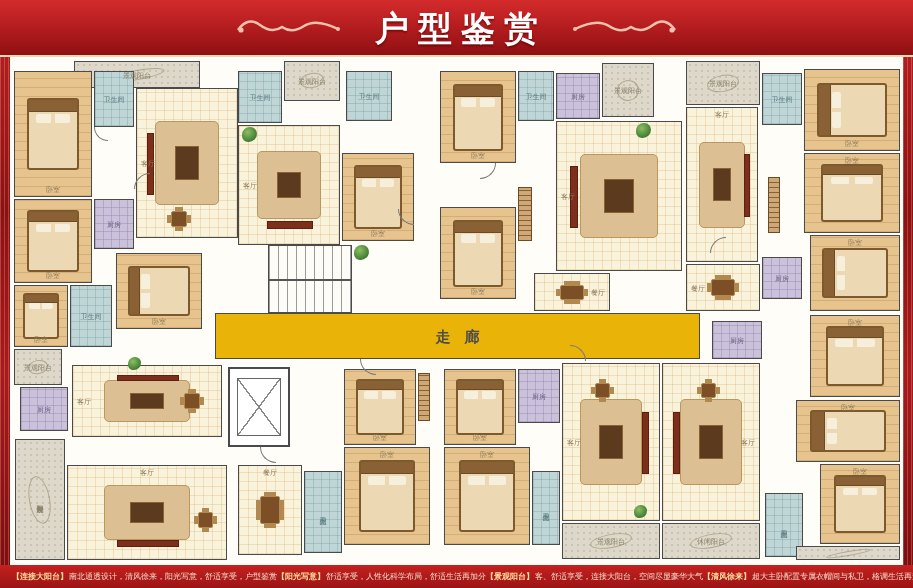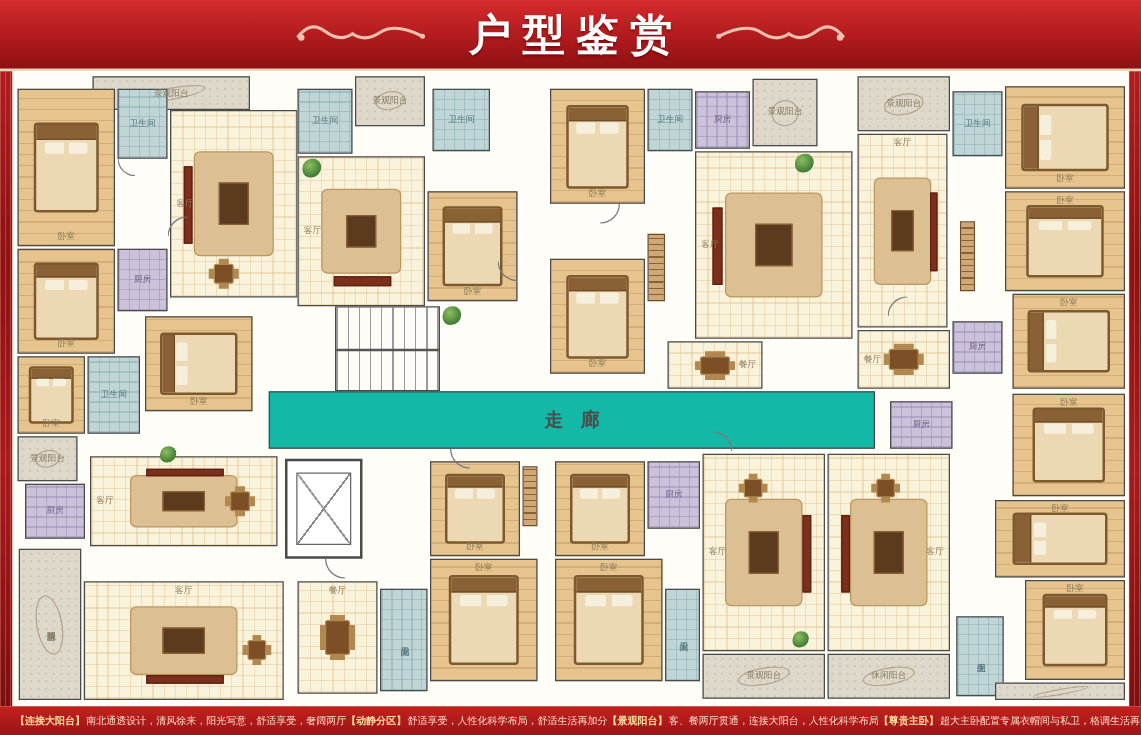"走廊" .t-corr { background: #14b8a6 -> #eab308 }
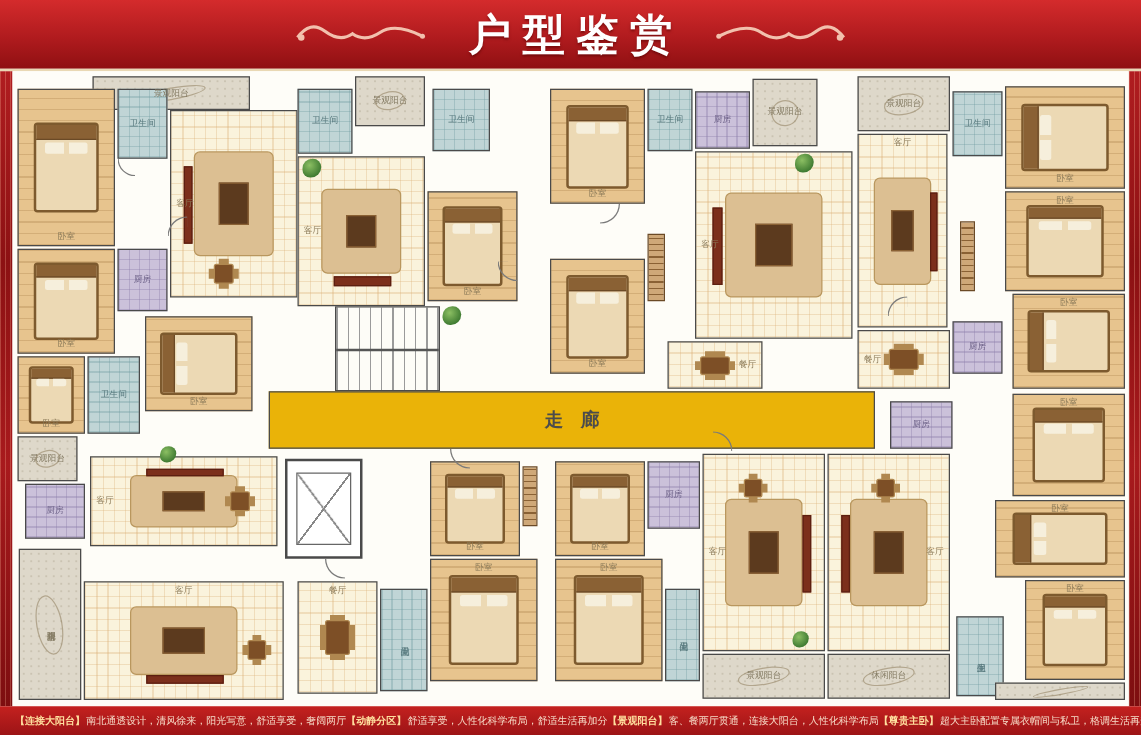"南北通透设计，清风徐来，阳光写意，舒适享受，奢阔两厅" span { text: 奢阔两厅 -> 户型鉴赏 }
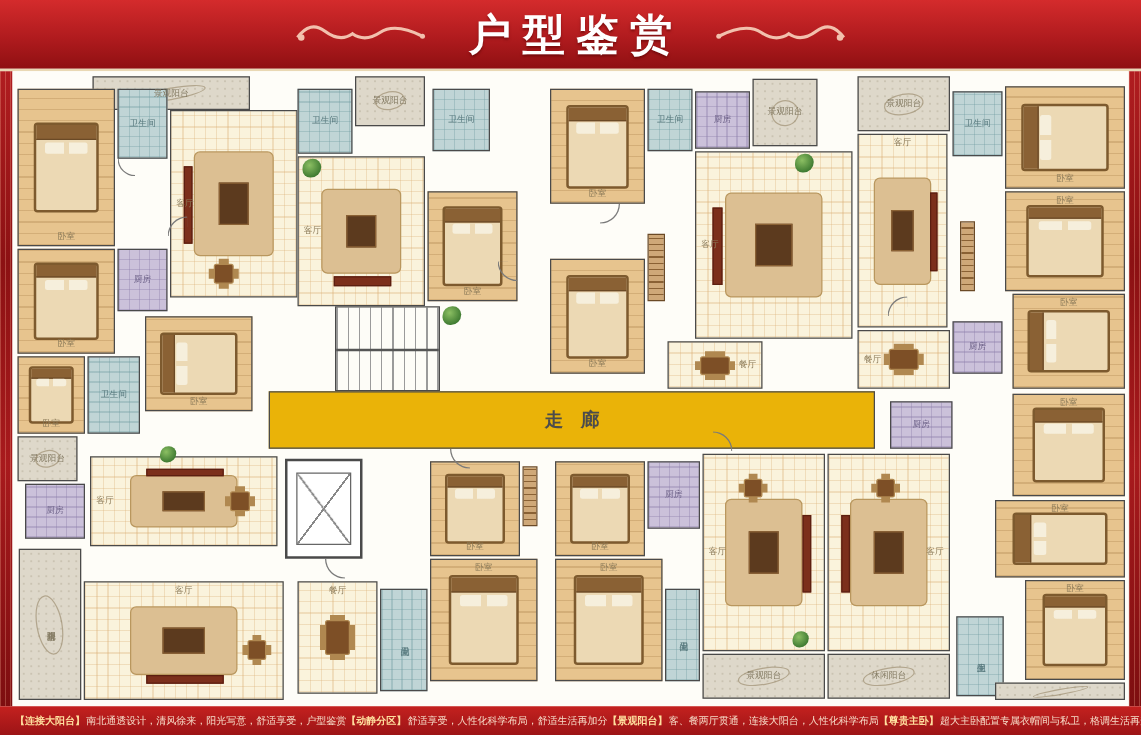"【动静分区】" b { text: 动静分区 -> 阳光写意 }
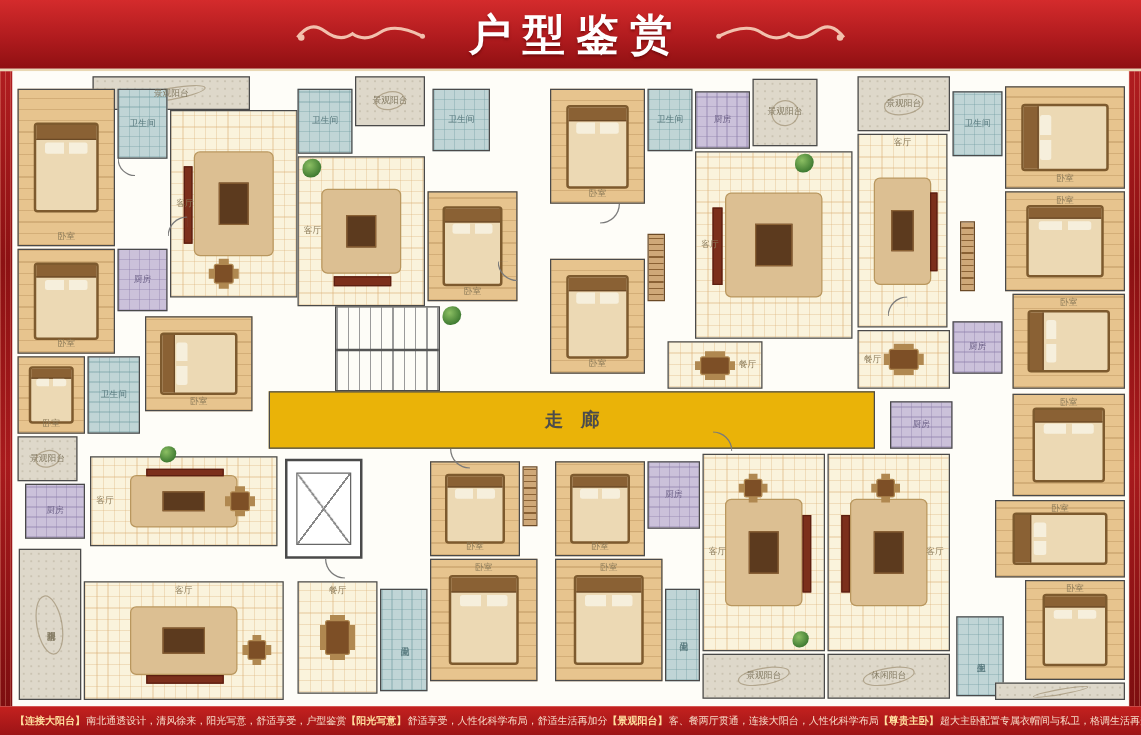"客、餐两厅贯通，连接大阳台，人性化科学布局" span { text: 餐两厅贯通，连接大阳台，人性化科学布局 -> 舒适享受，连接大阳台，空间尽显豪华大气 }
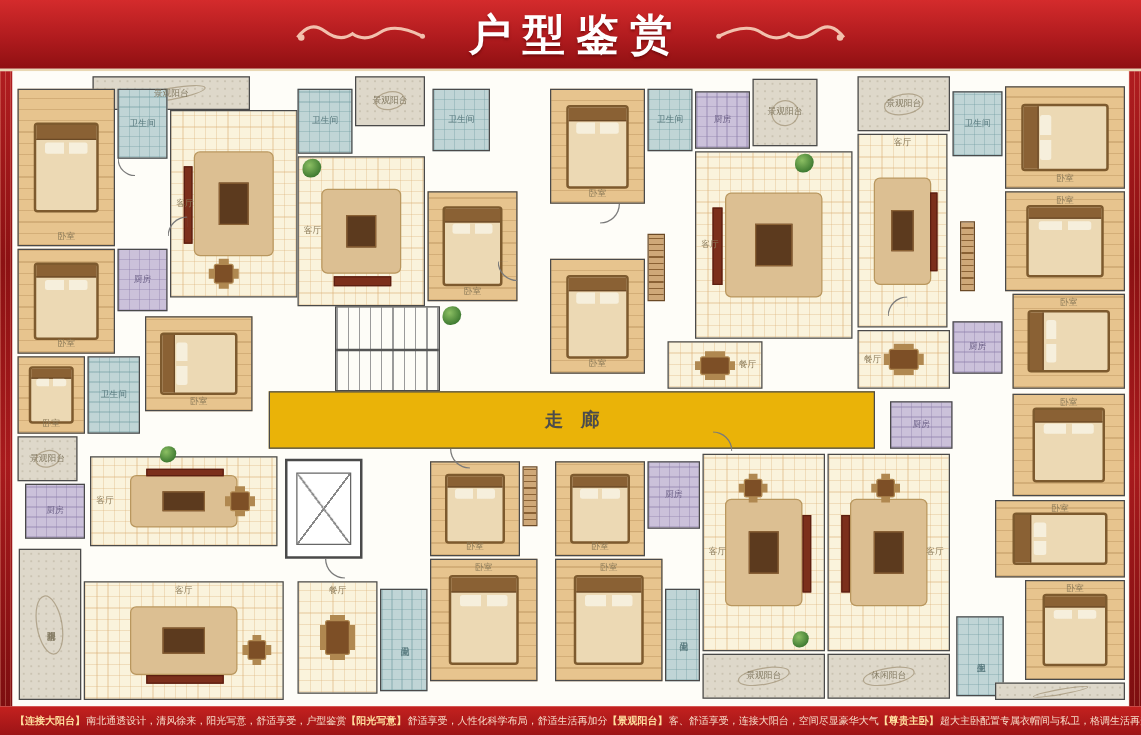"【尊贵主卧】" b { text: 尊贵主卧 -> 清风徐来 }
